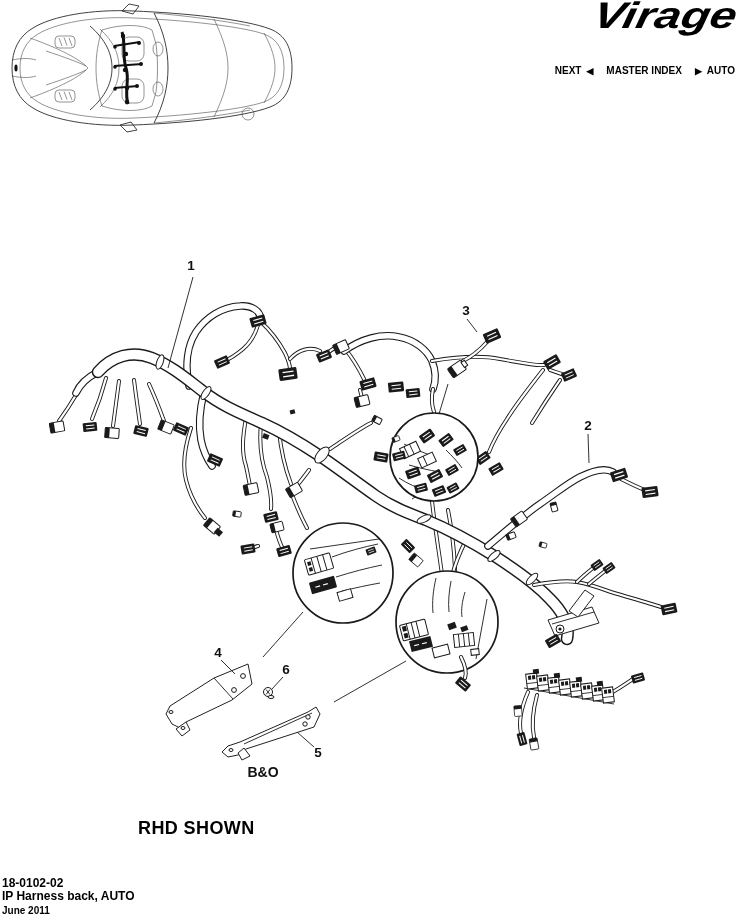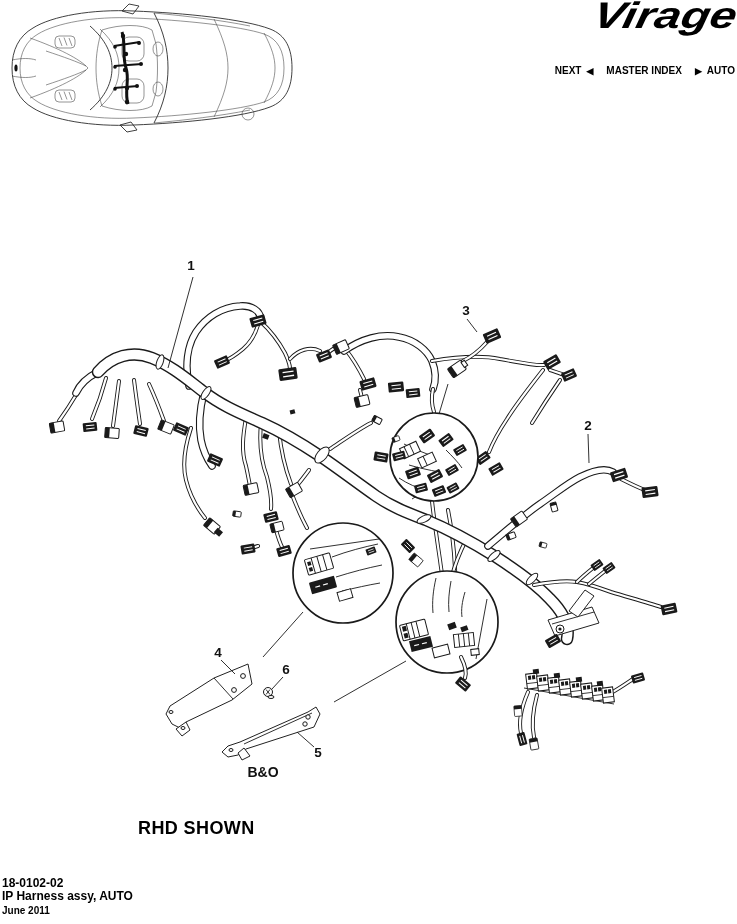"IP Harness assy, AUTO" div.part-name { text: assy -> back }
